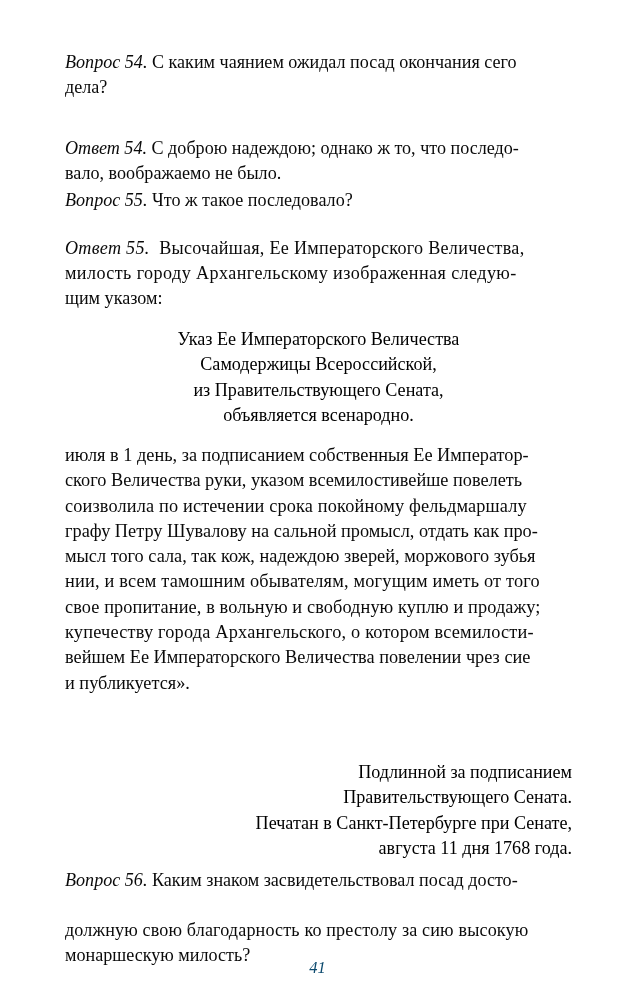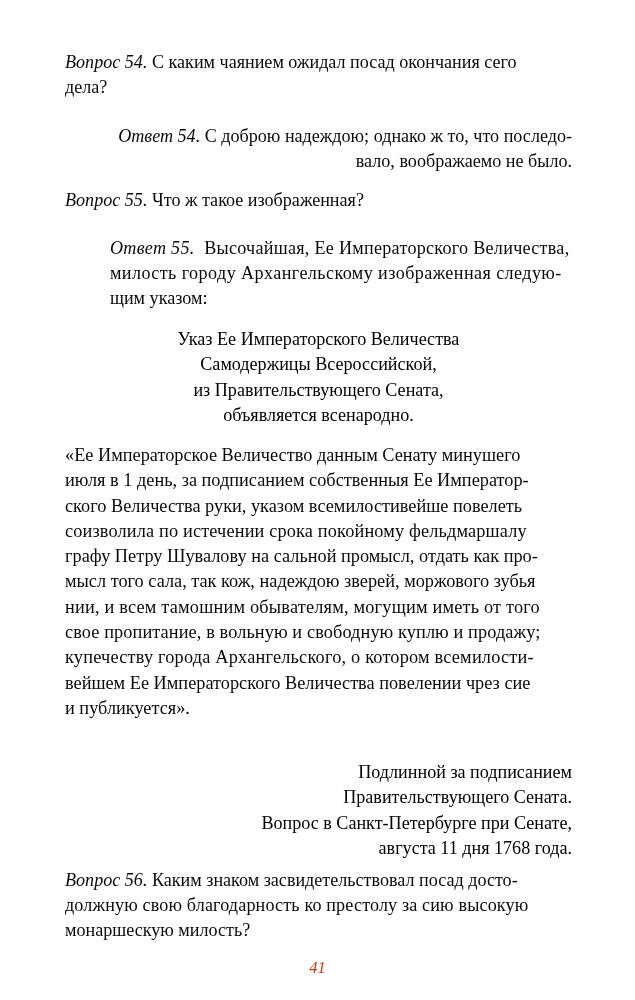"Ответ 54. С доброю надеждою;" div.col { text-align: right -> none; top: 124px -> 136px }
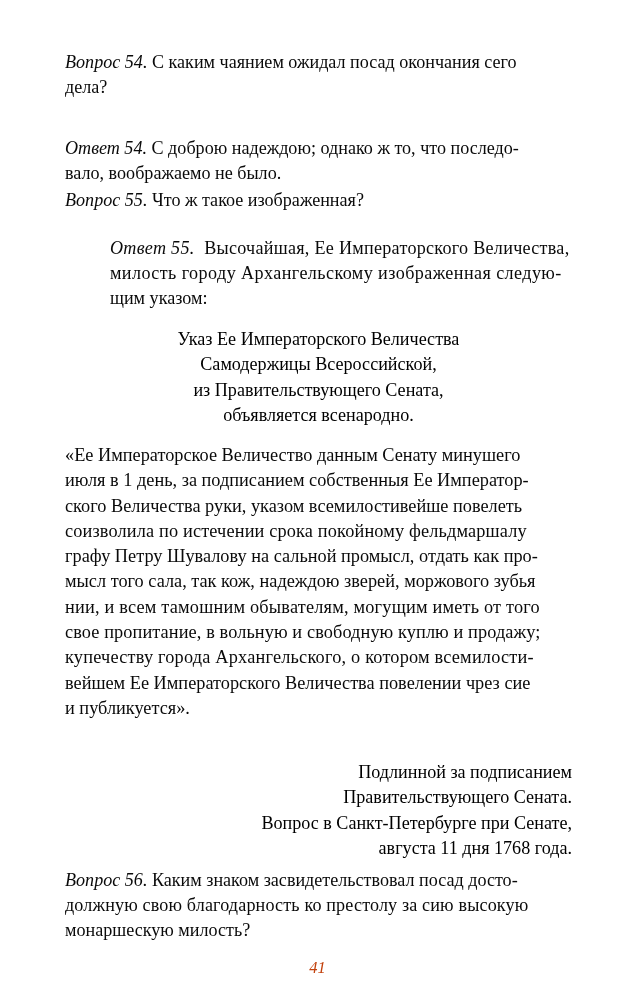"Что ж такое изображенная?" span { text: изображенная -> последовало }
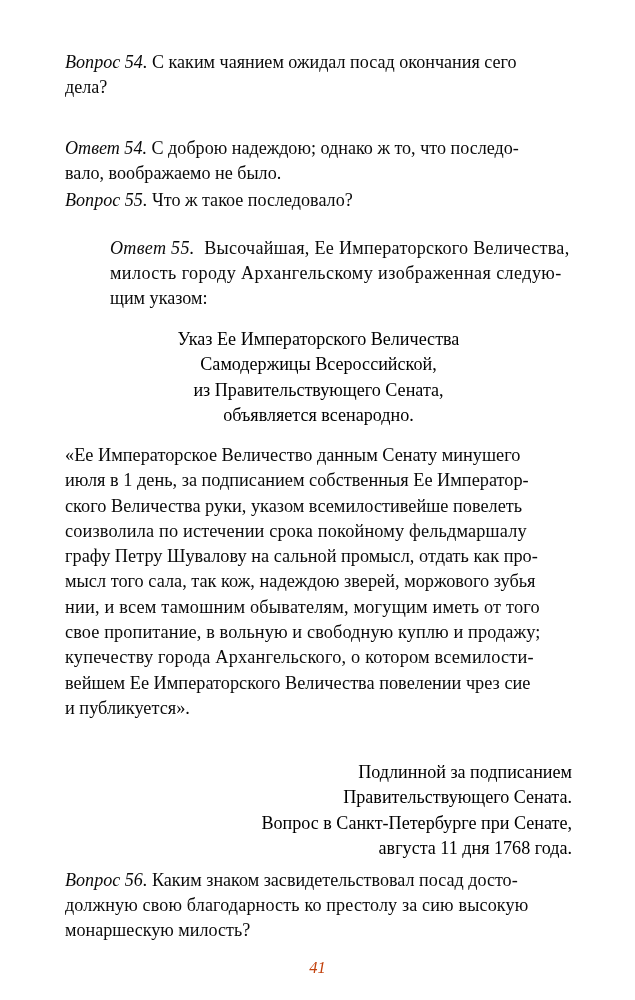"Ответ 55. Высочайшая, Ее Императорского" div.col { margin-left: 45px -> none }
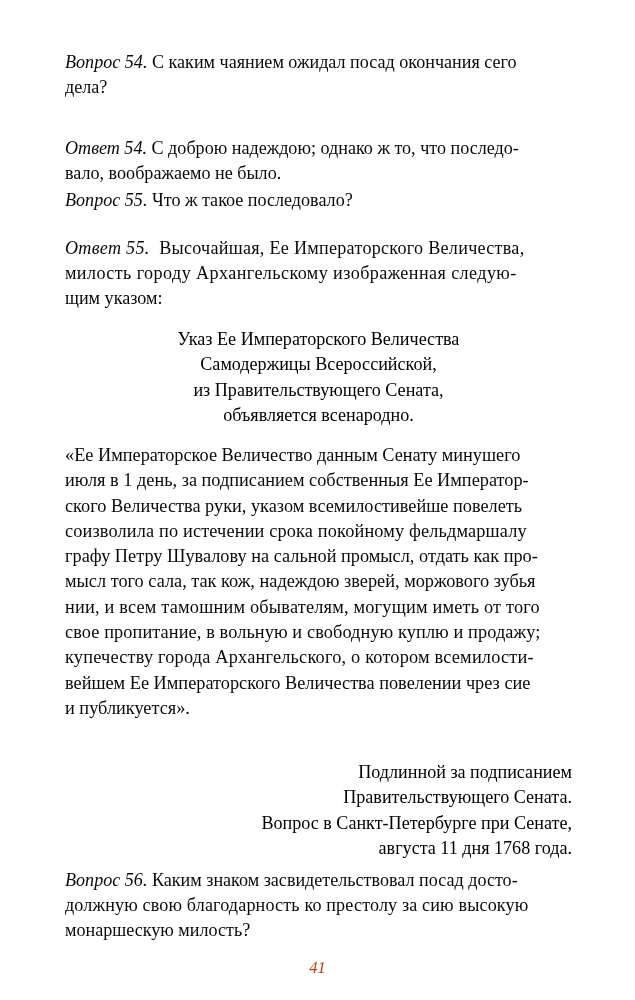"«Ее Императорское Величество данным" span.line { html: <span>«Ее Императорское Величество данным Сенату минушего</span> -> none }
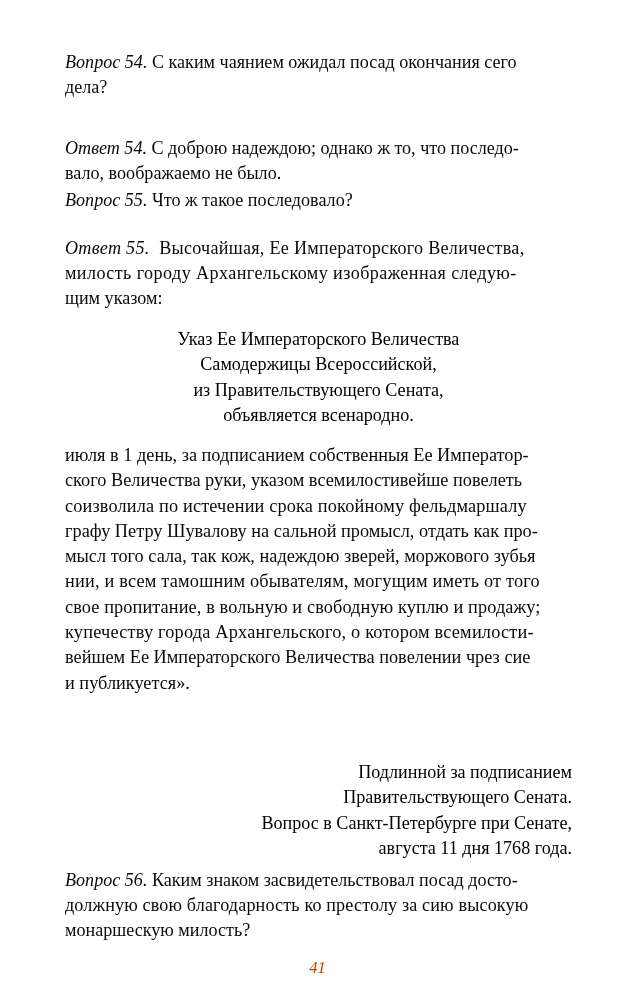"Вопрос в Санкт-Петербурге при Сенате," span.line { text: Вопрос -> Печатан }
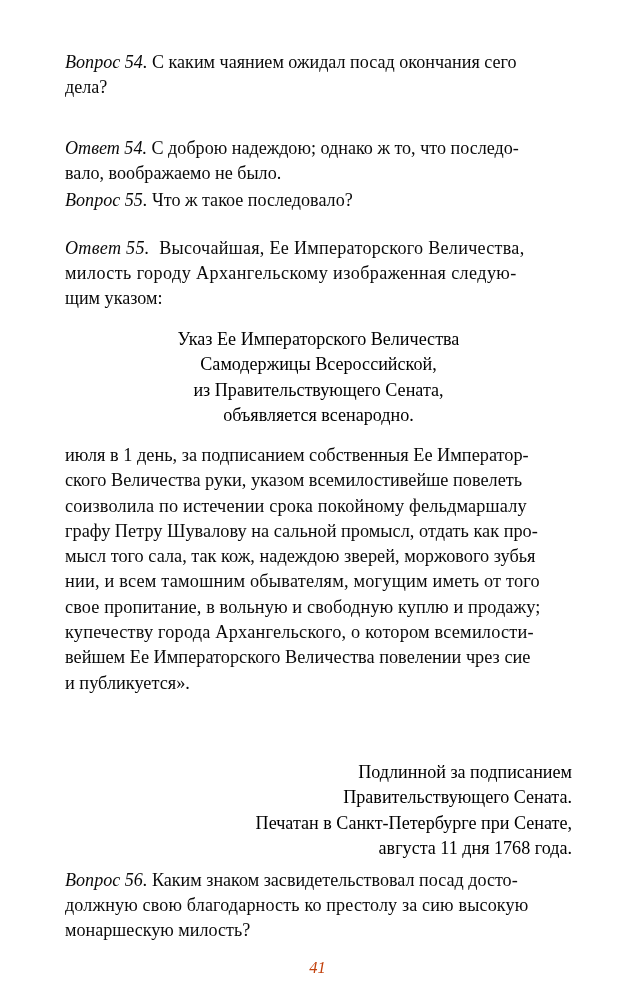"должную свою благодарность ко престолу" span.line { margin-top: none -> 25px }
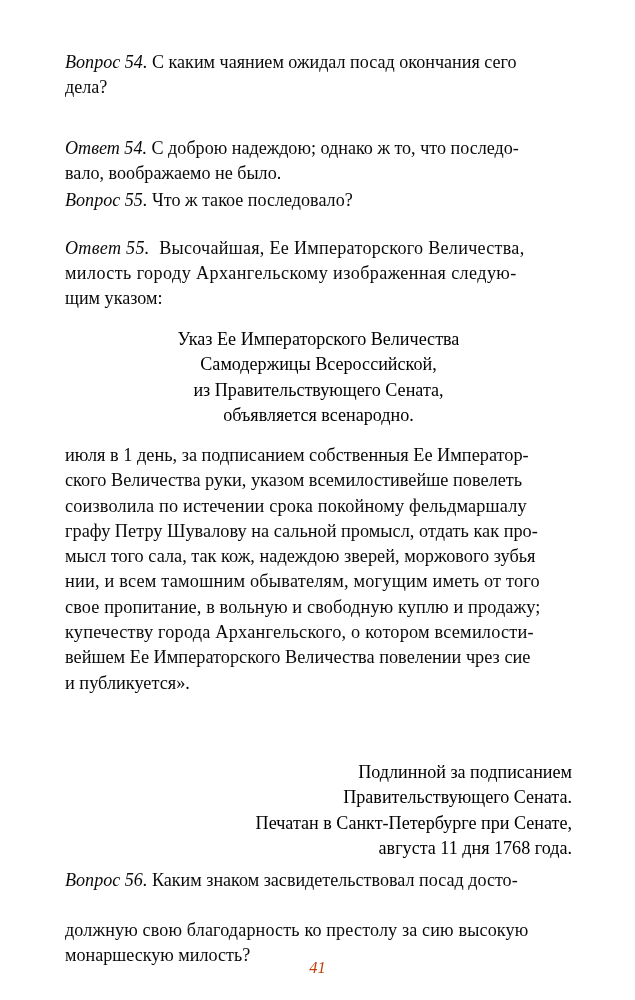"41" .folio { color: #c2410c -> #0c4a6e }
